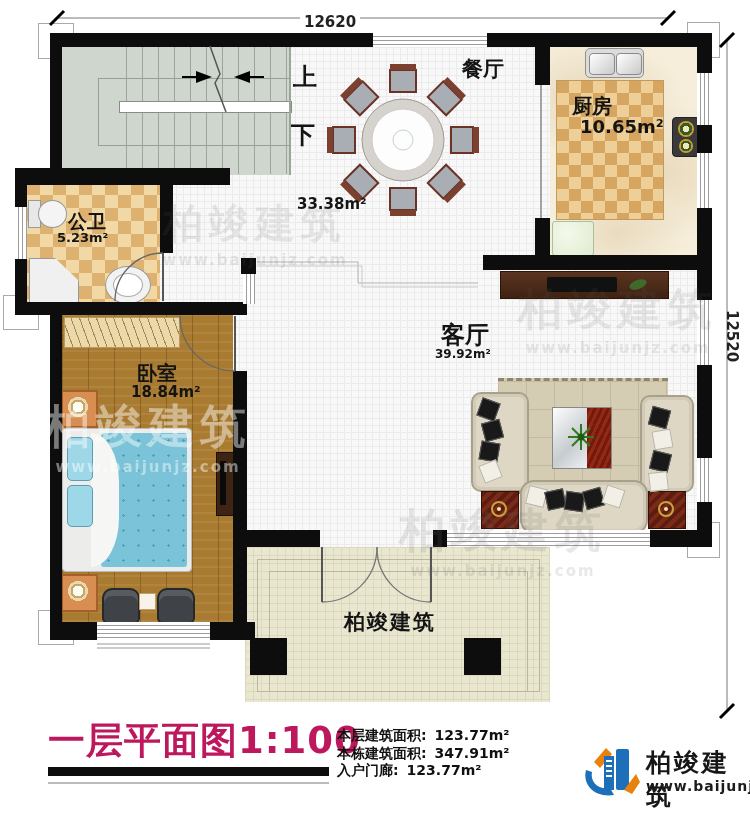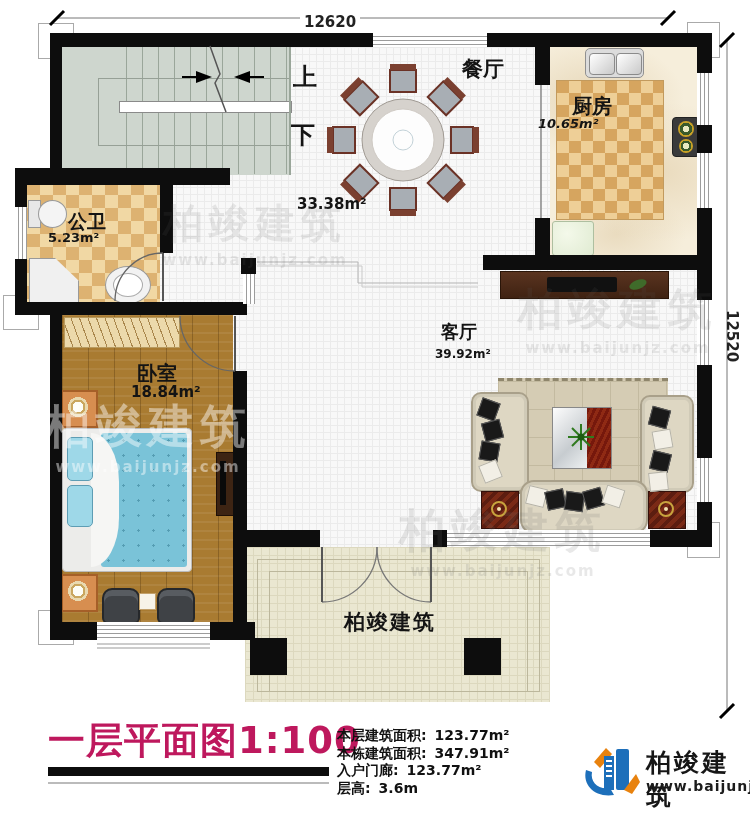"10.65m²" div.abs { font-size: 13px -> 18px; font-style: italic -> none; left: 538px -> 580px }
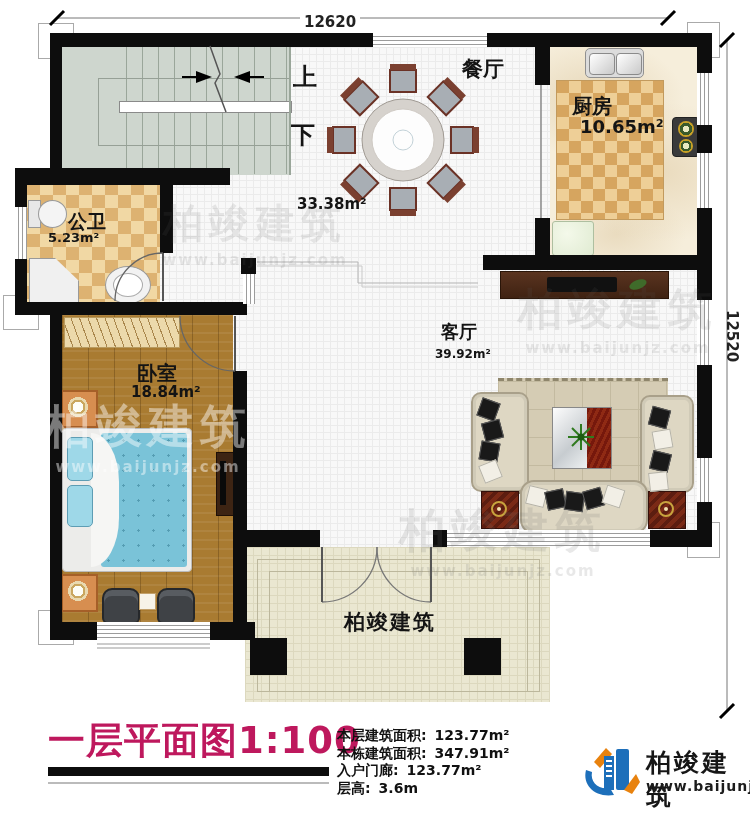"5.23m²" div.abs { left: 48px -> 57px }
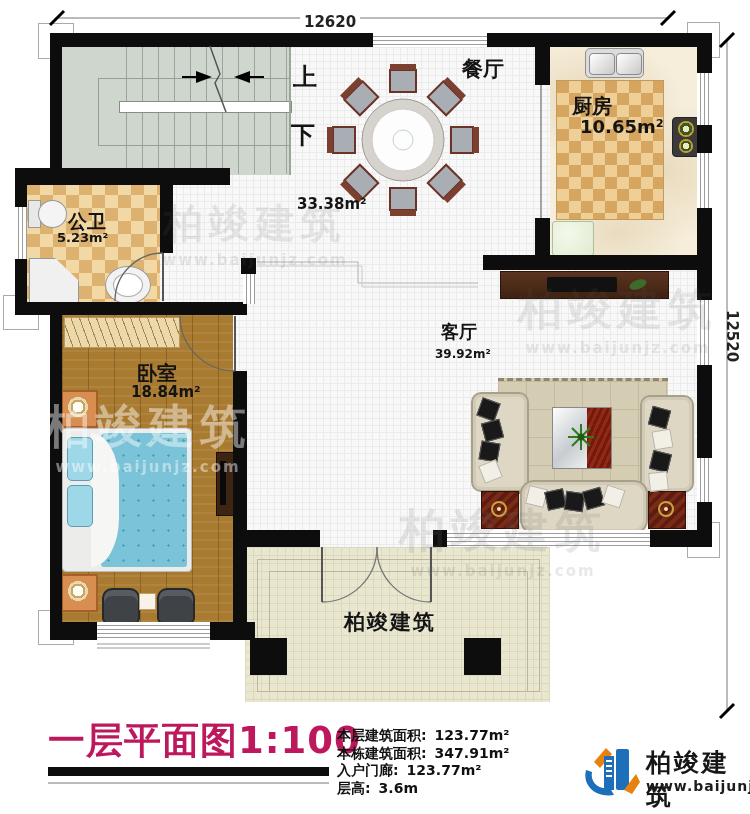"客厅" div.abs { font-size: 18px -> 24px }
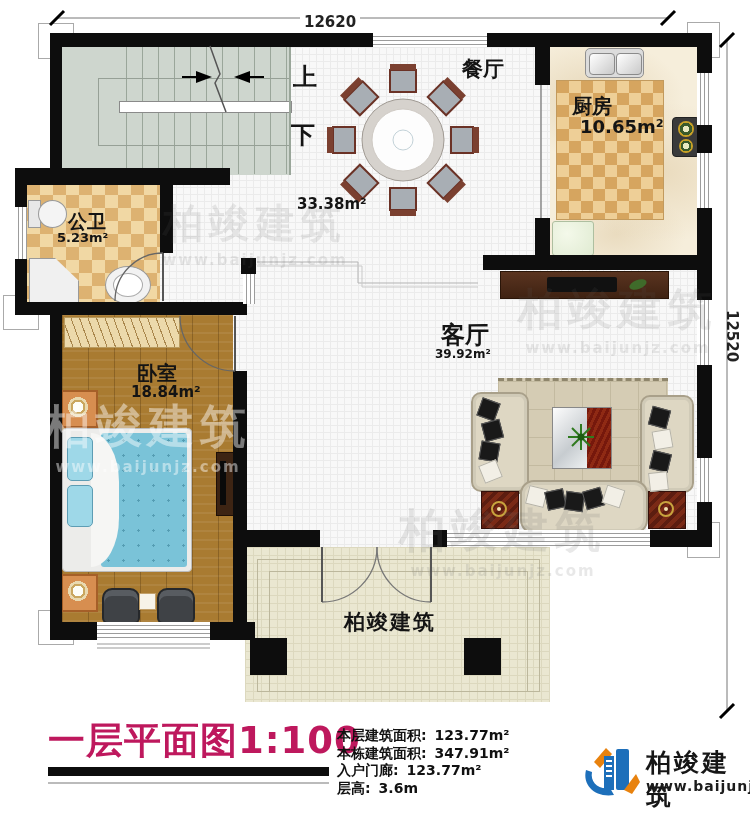"层高:" div.inforow { html: <div> <span>层高:</span> <span>3.6m</span> </div> -> none }
